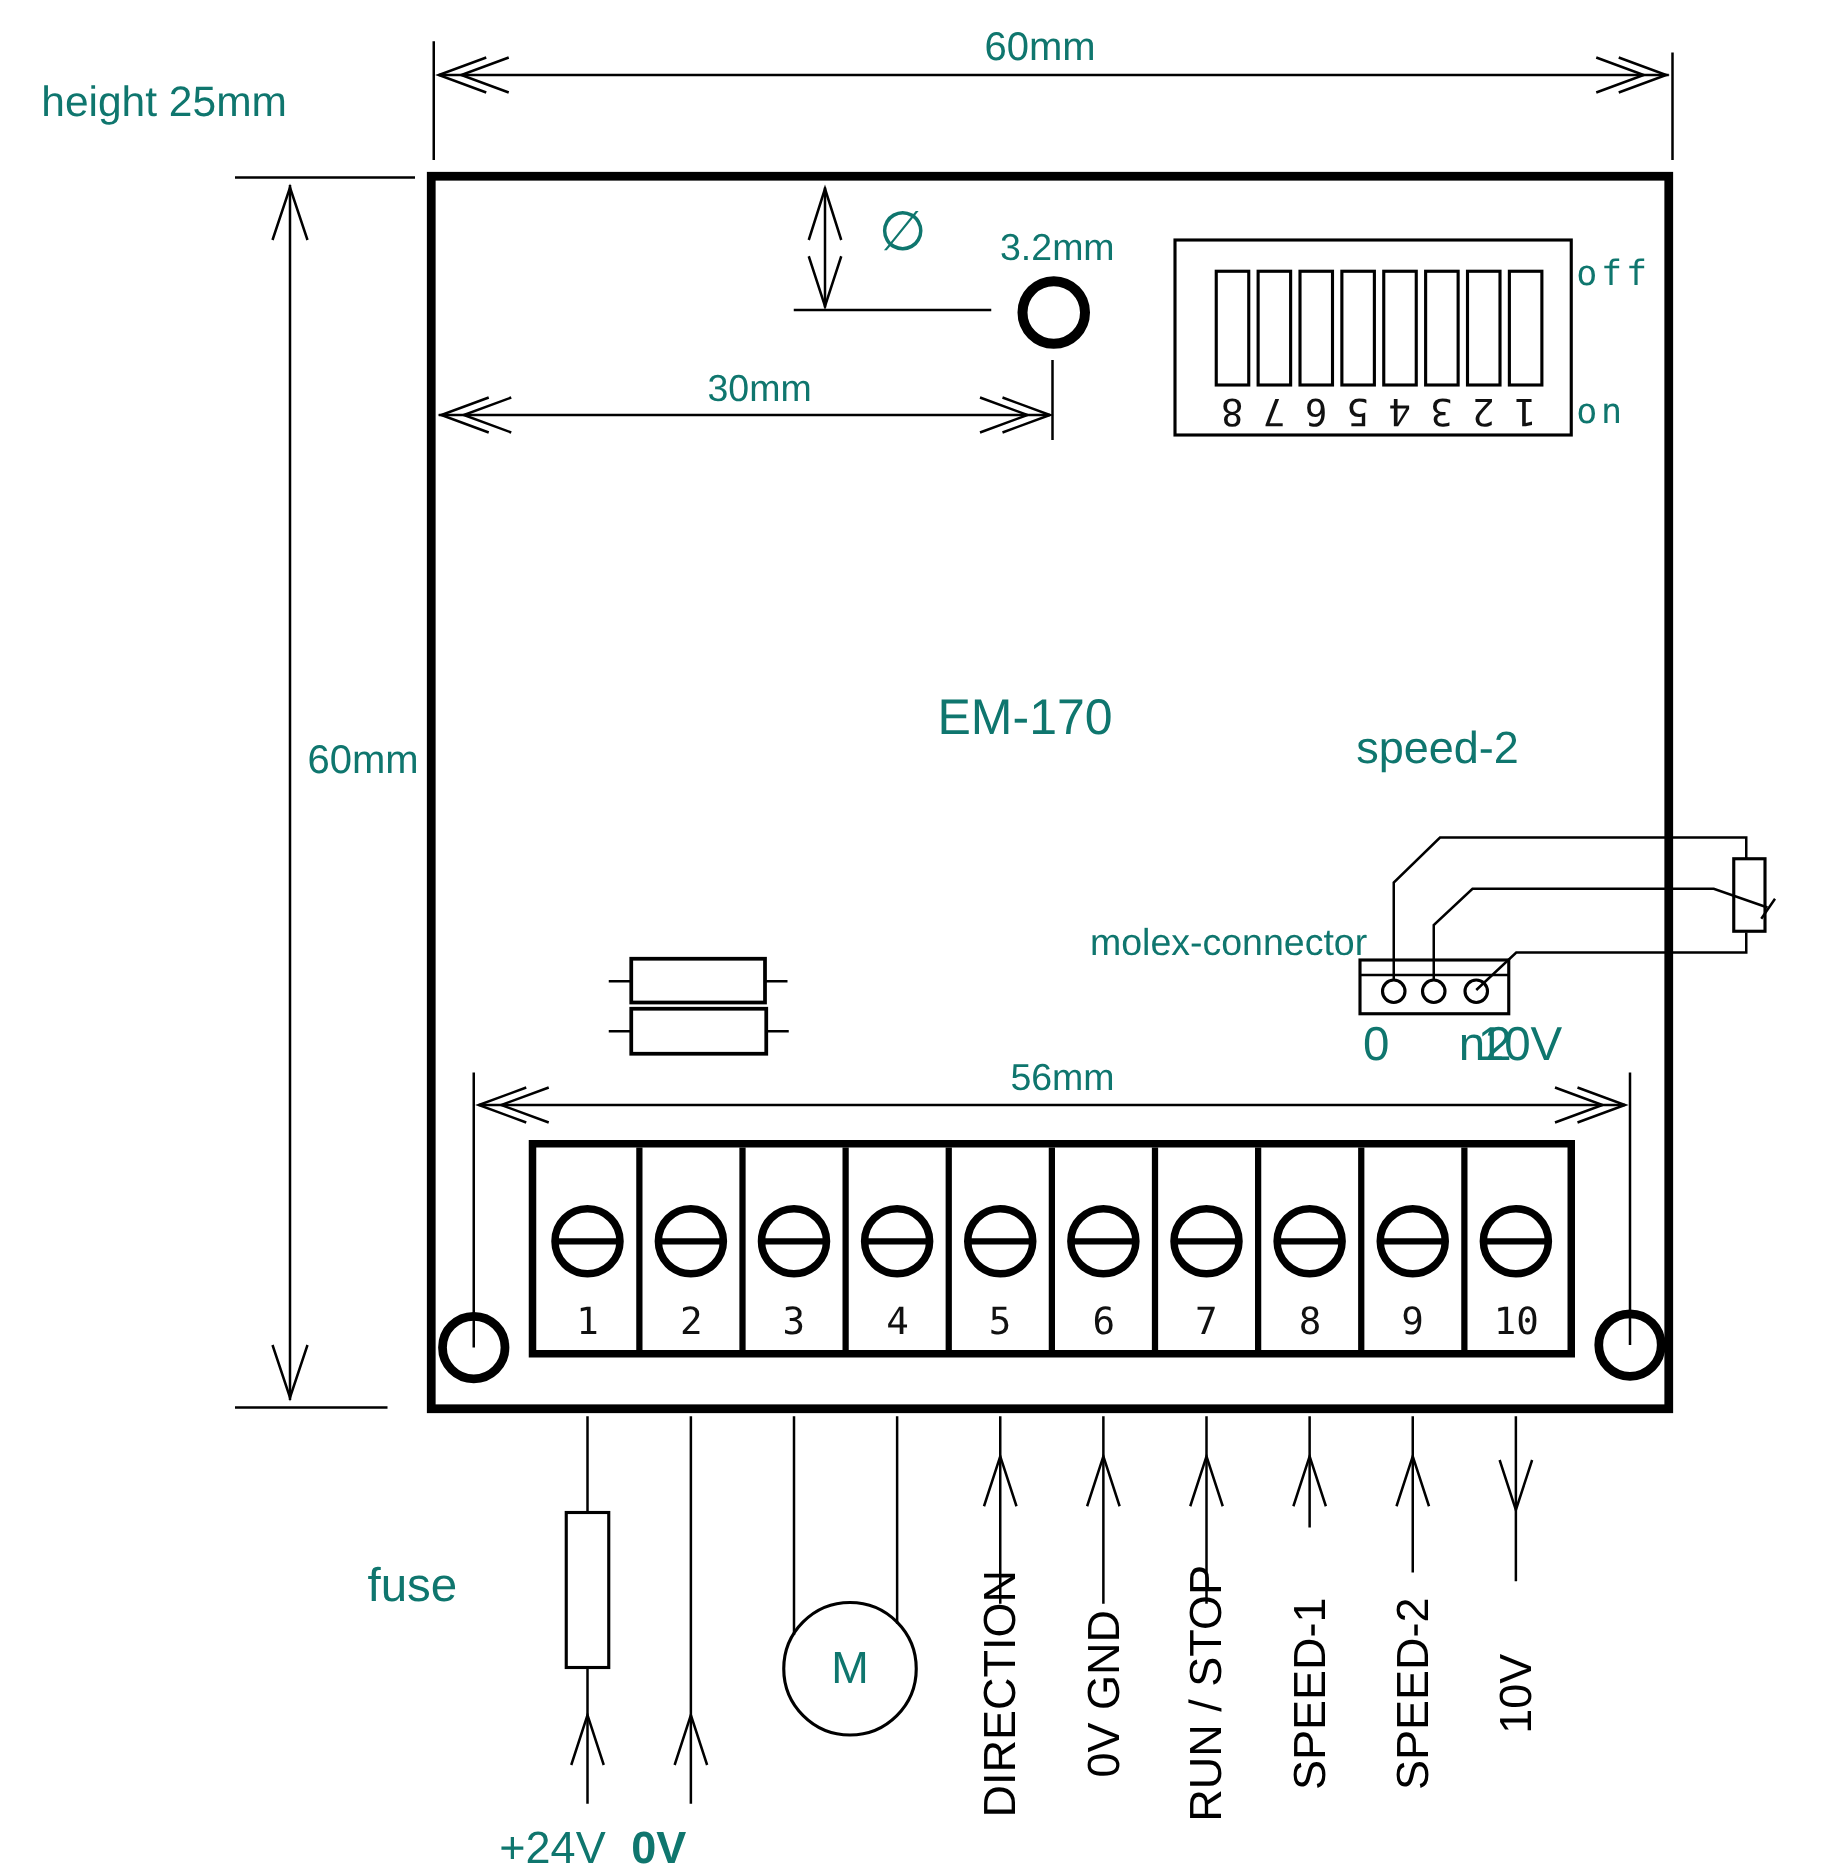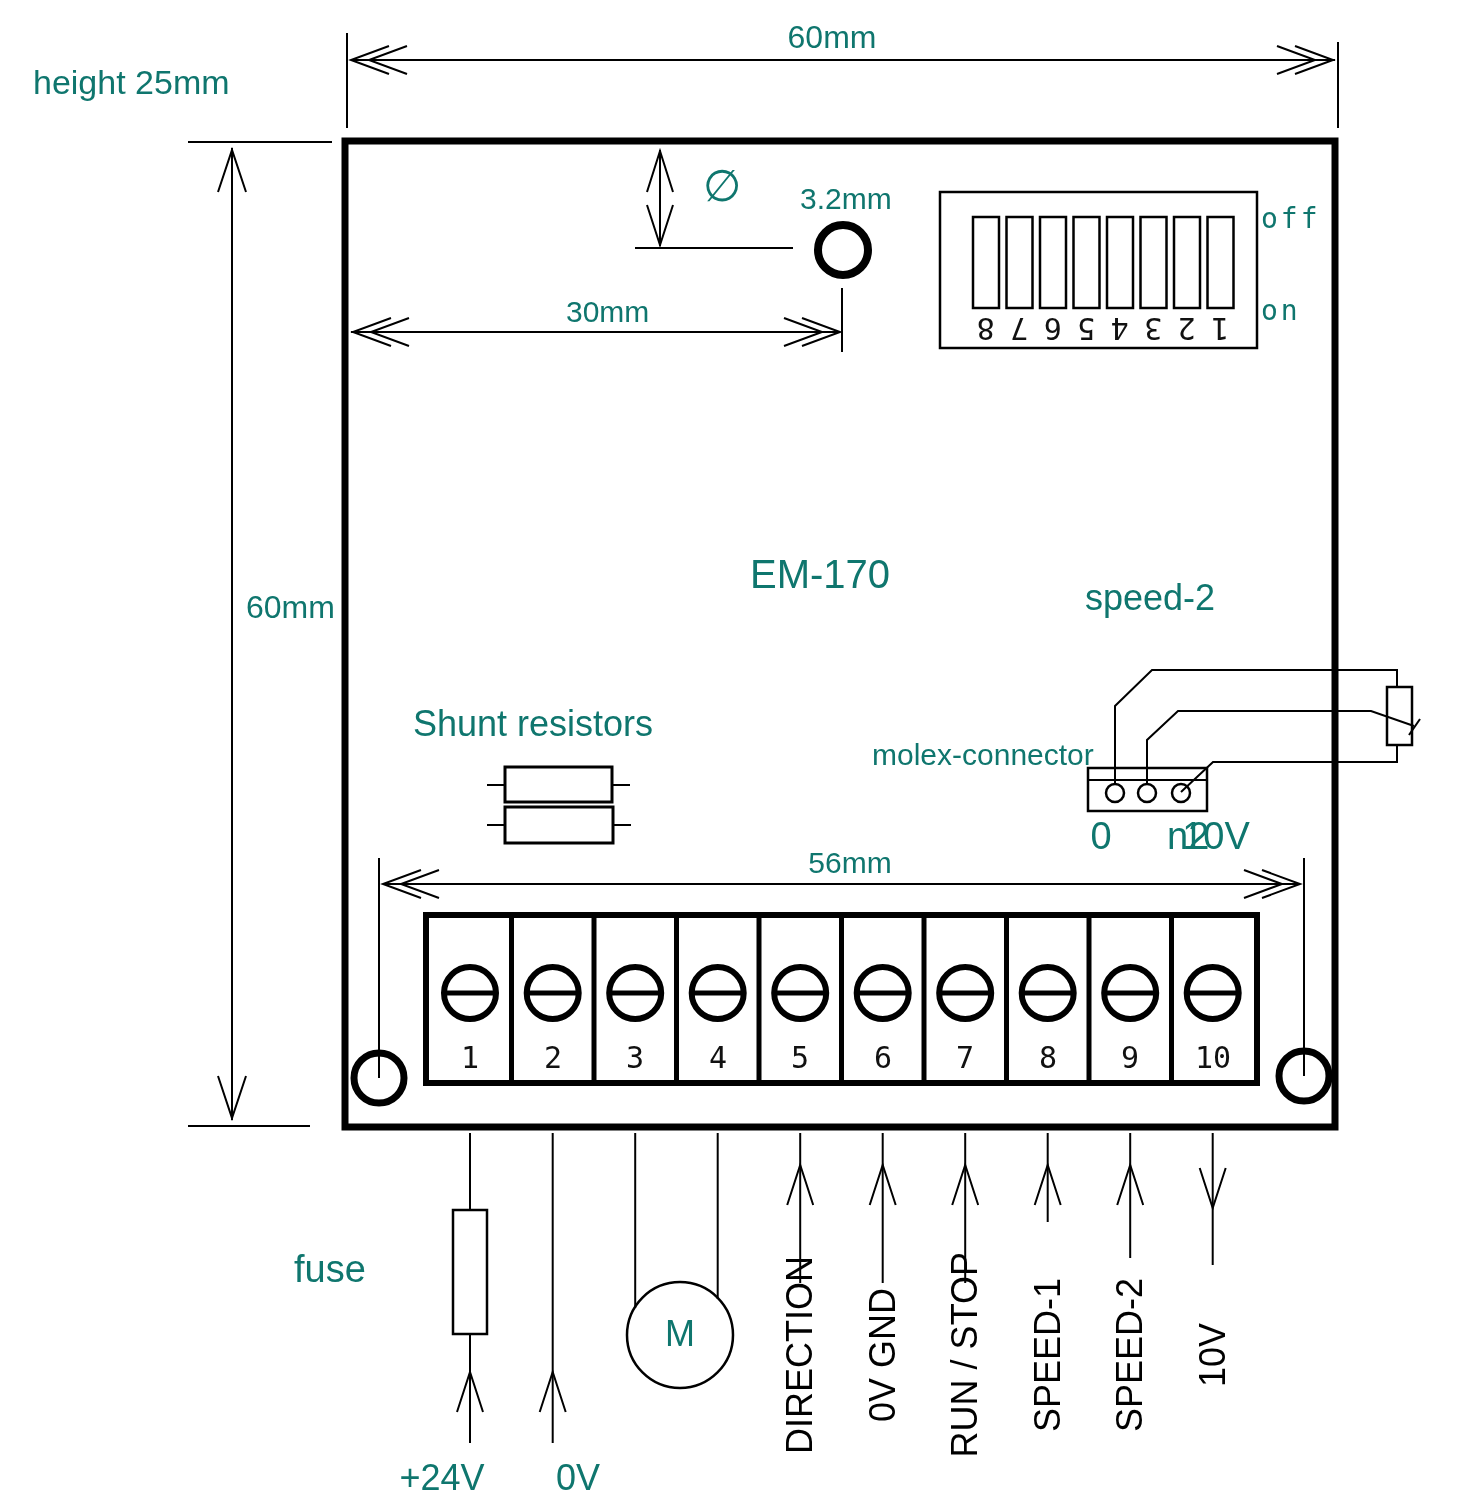"on" div.txt { top: 296px -> 314px }
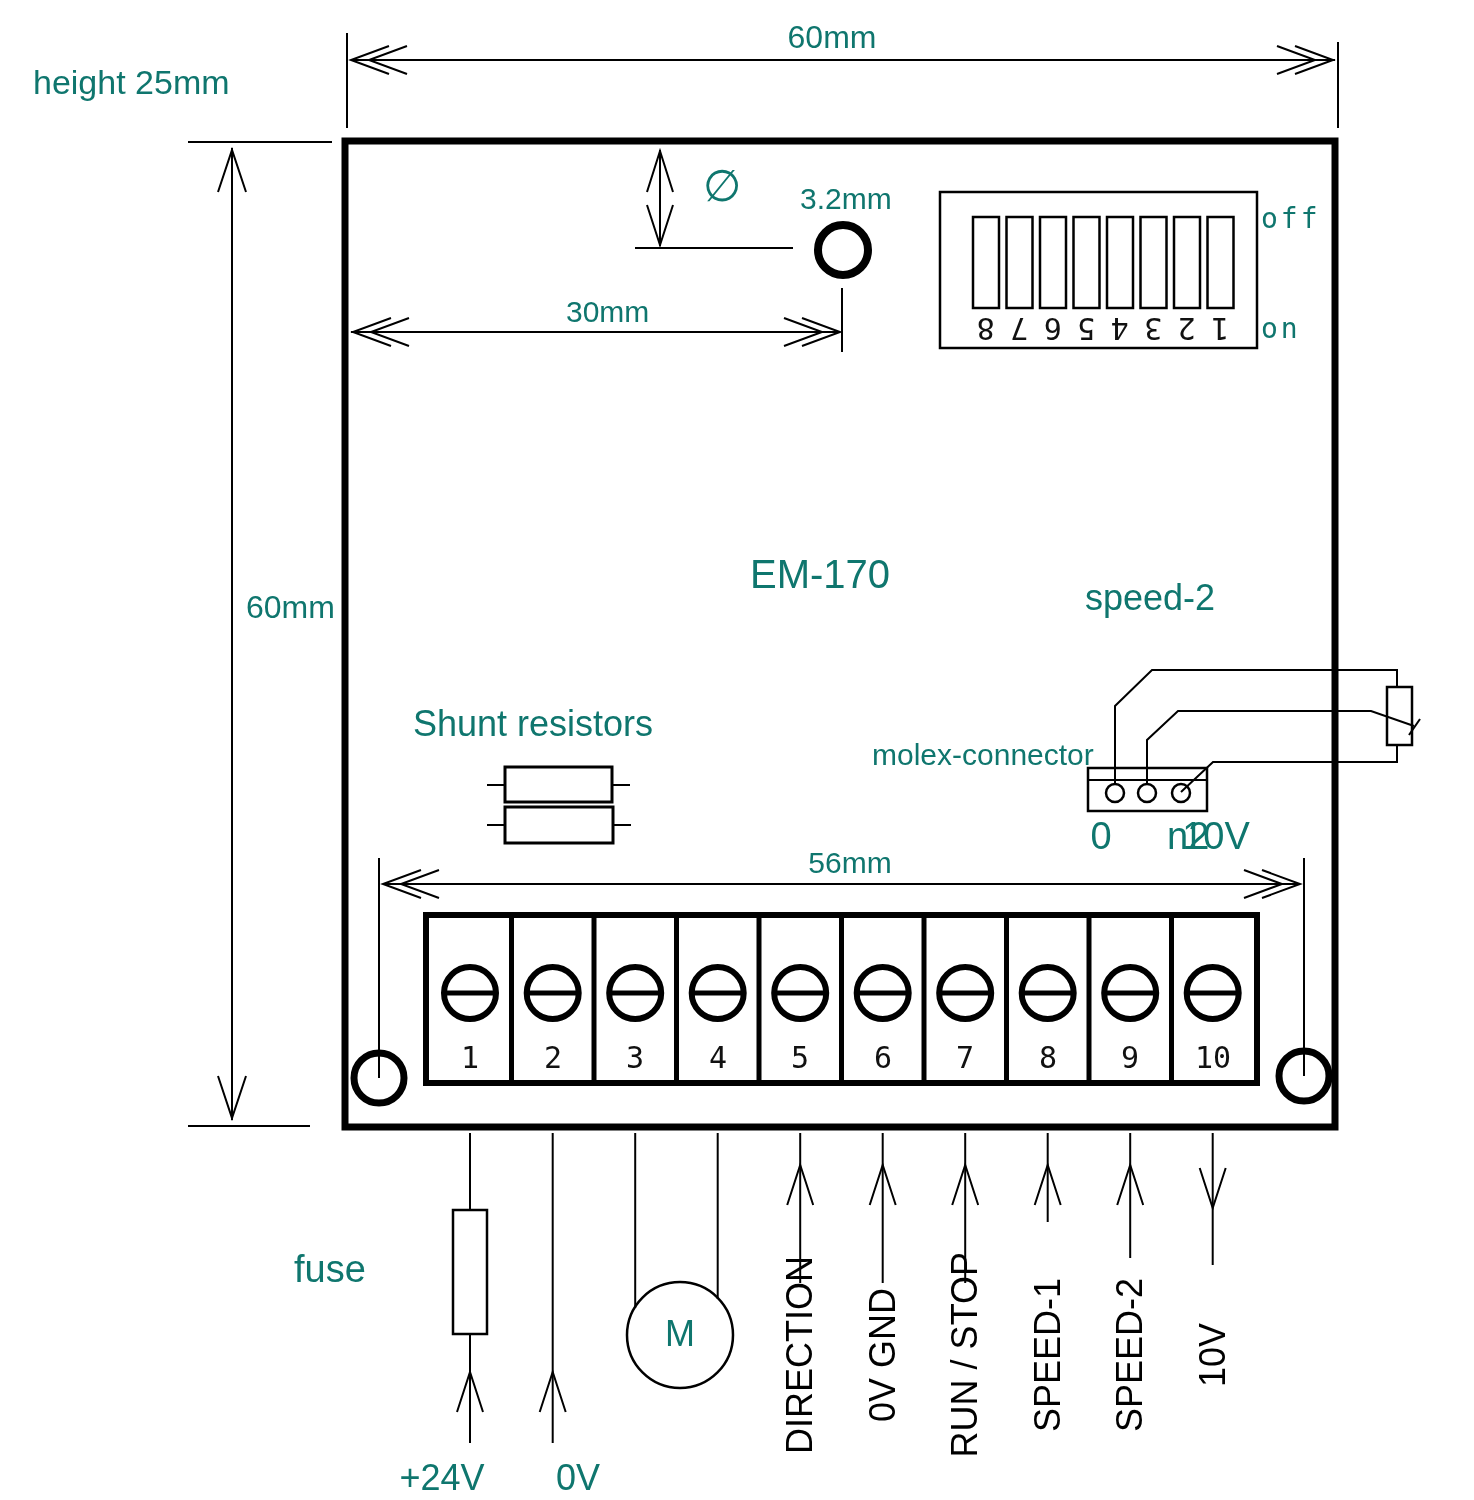"Shunt resistors" div.txt { html: <div>Shunt resistors</div> -> none }
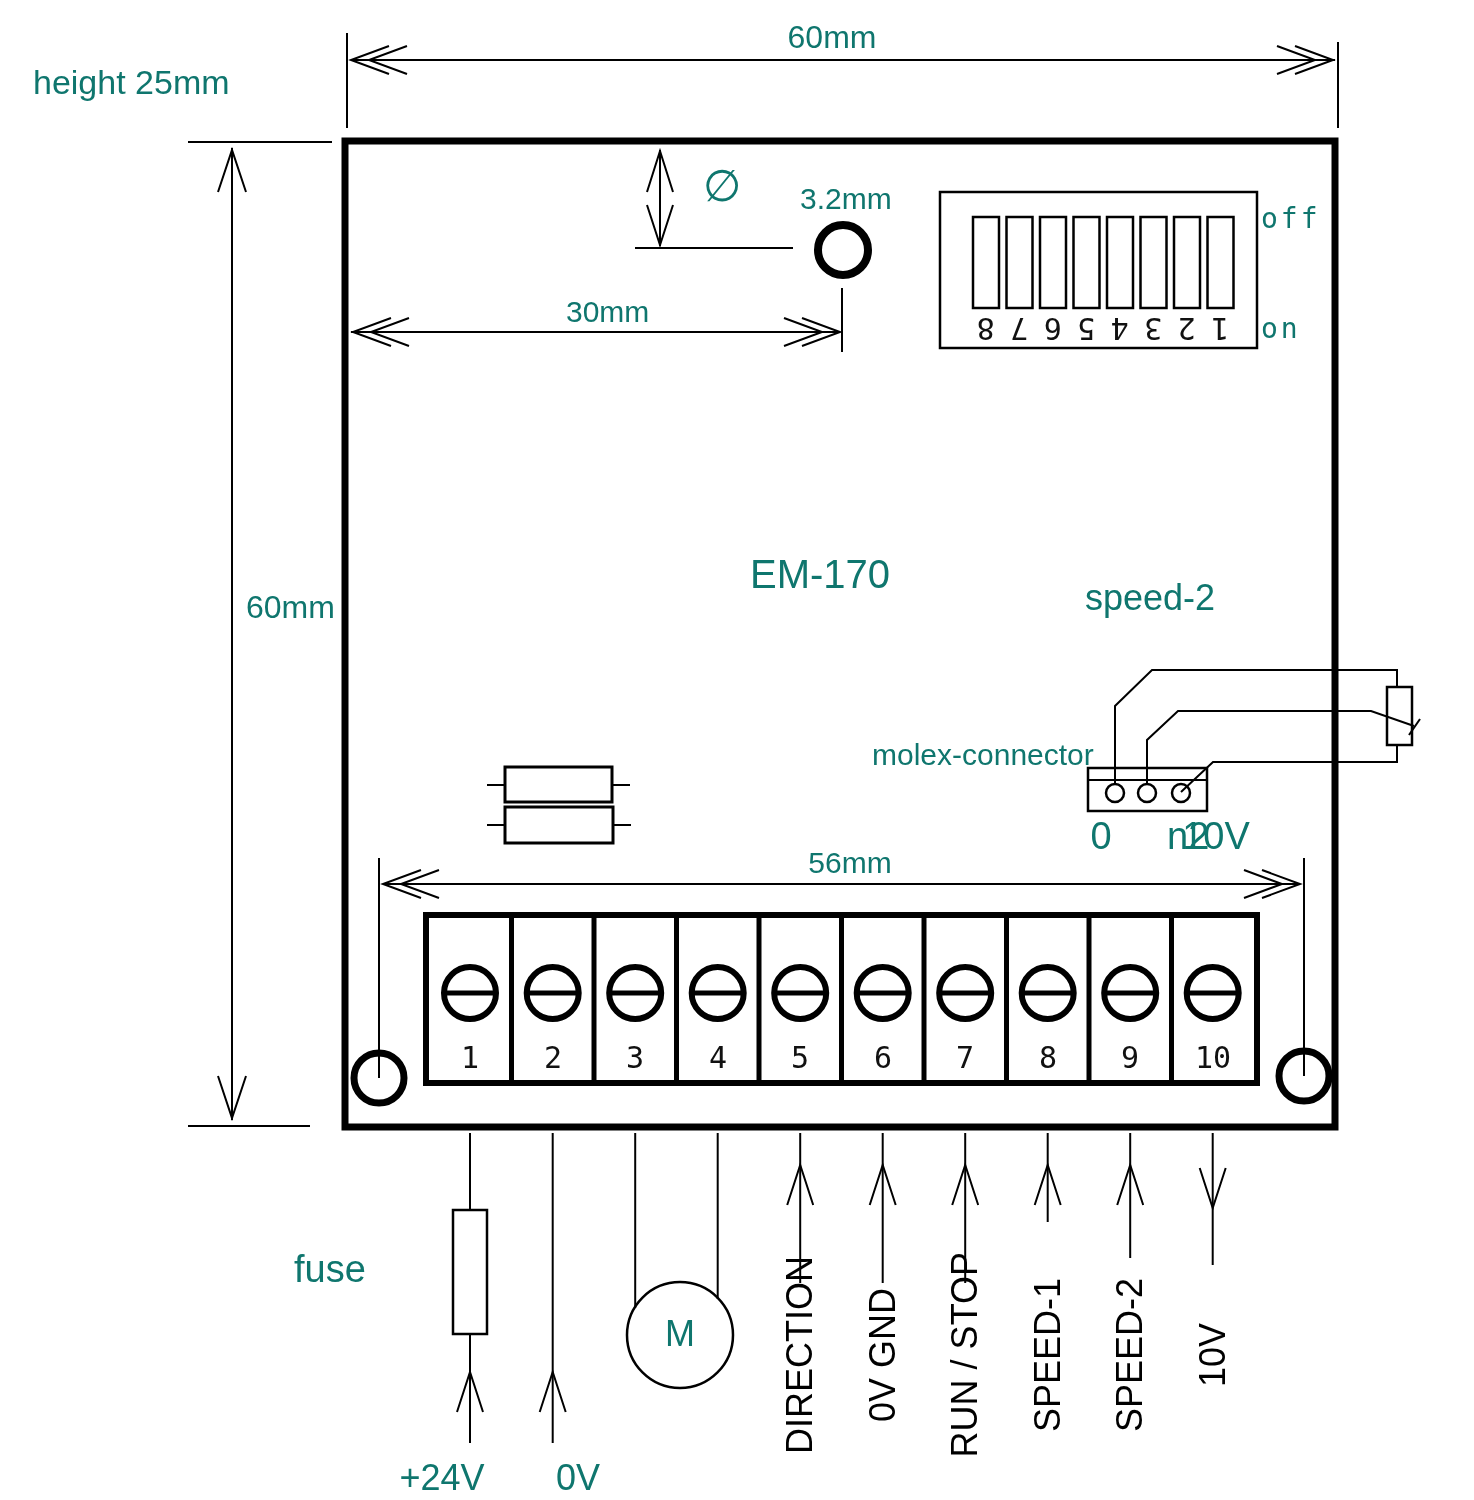"0V" div.txt { font-weight: none -> bold; left: 547px -> 496px }
